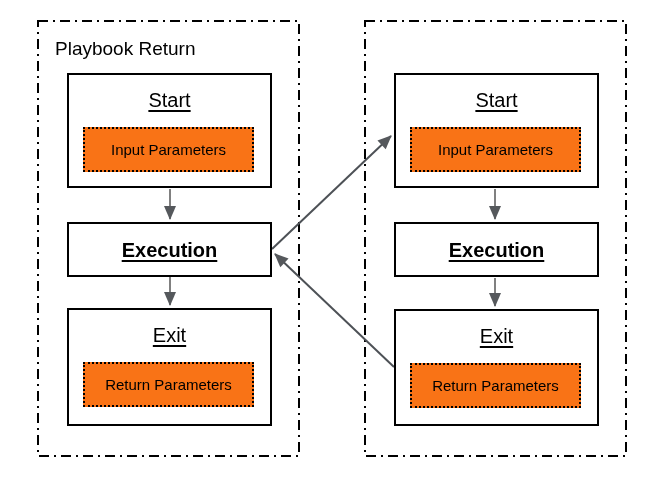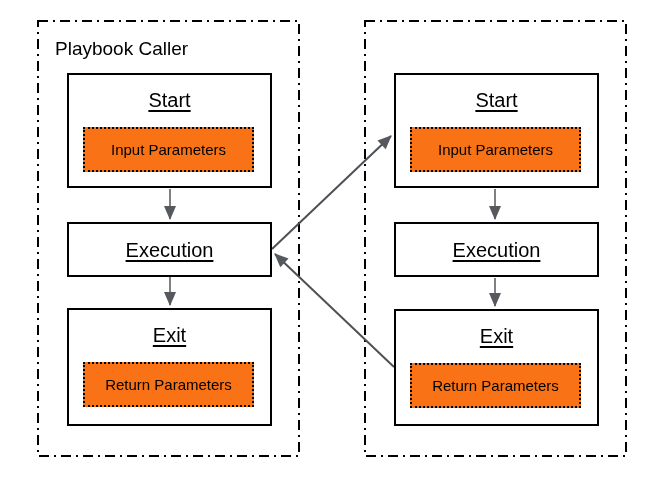"Playbook Caller" div.panel-label { text: Caller -> Return }
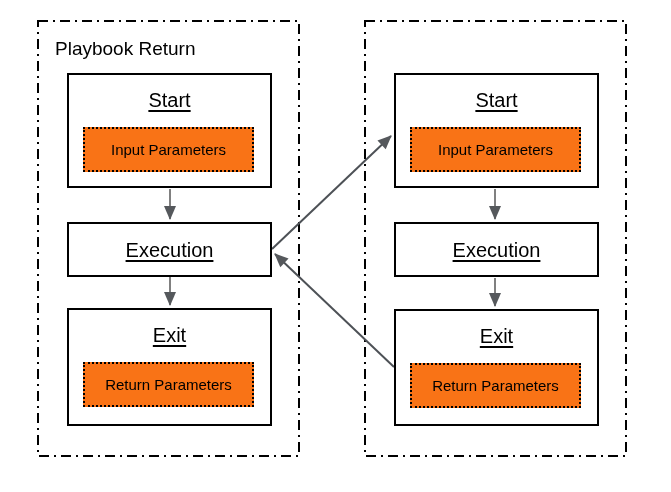"Execution" .node.exec { font-weight: none -> bold }
